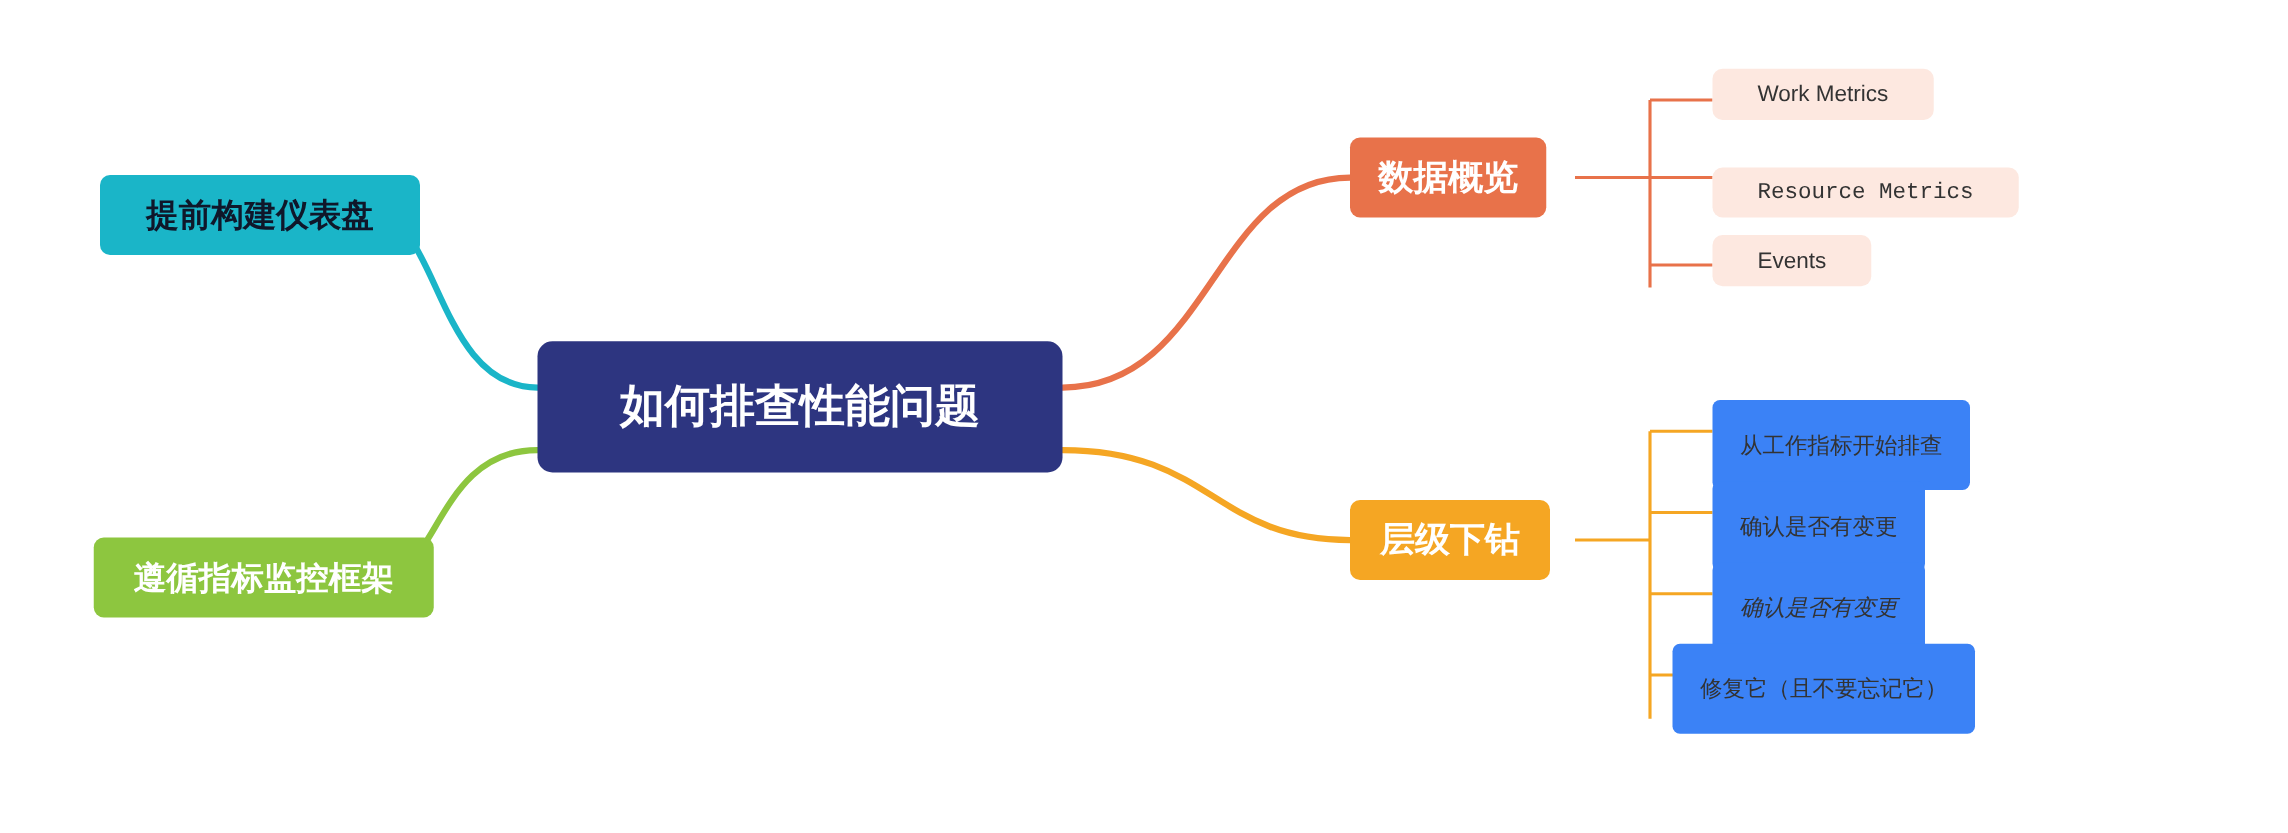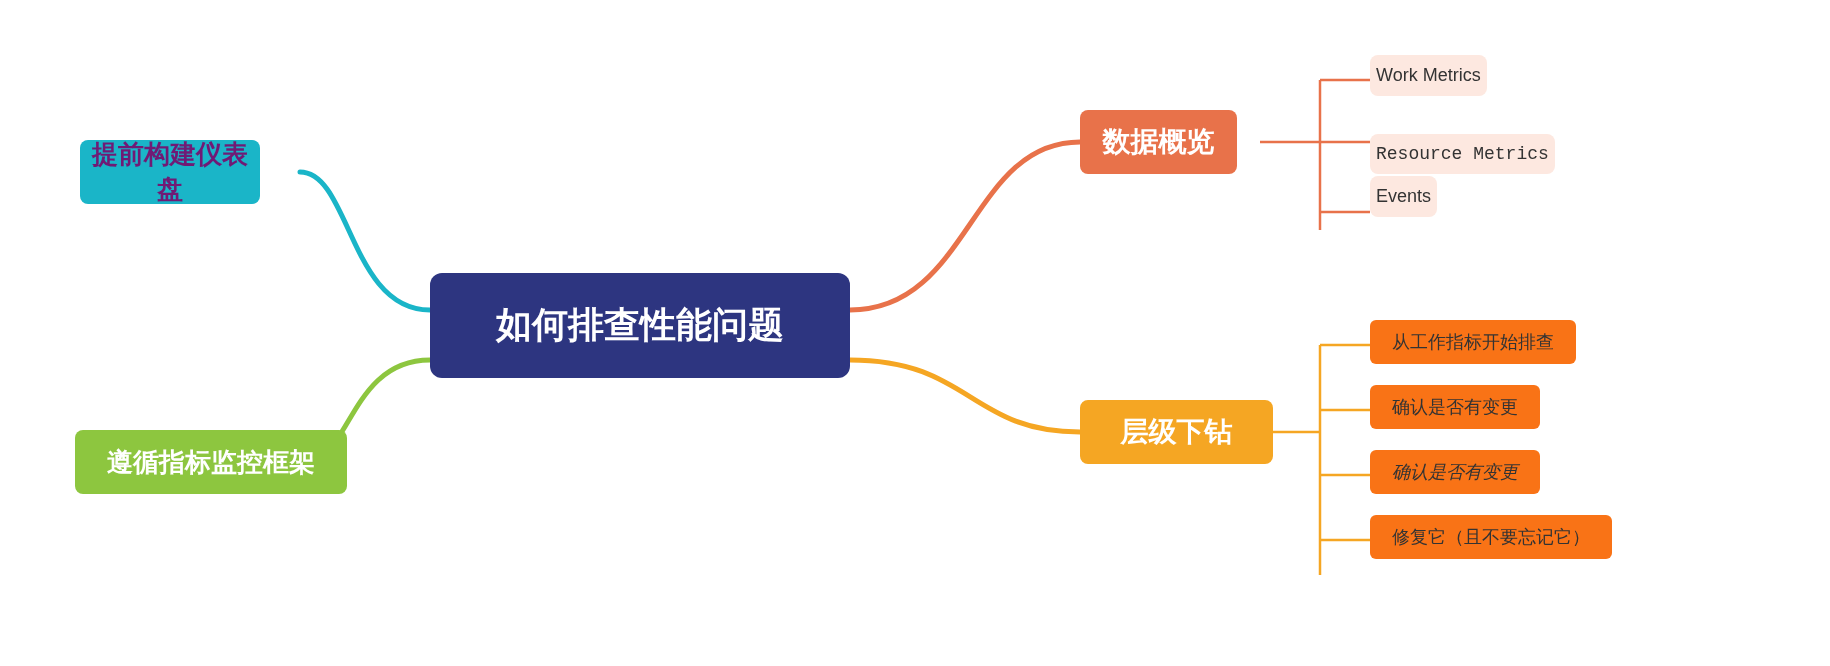"Work Metrics" .leaf-item { padding: 10px 6px -> 10px 36px }
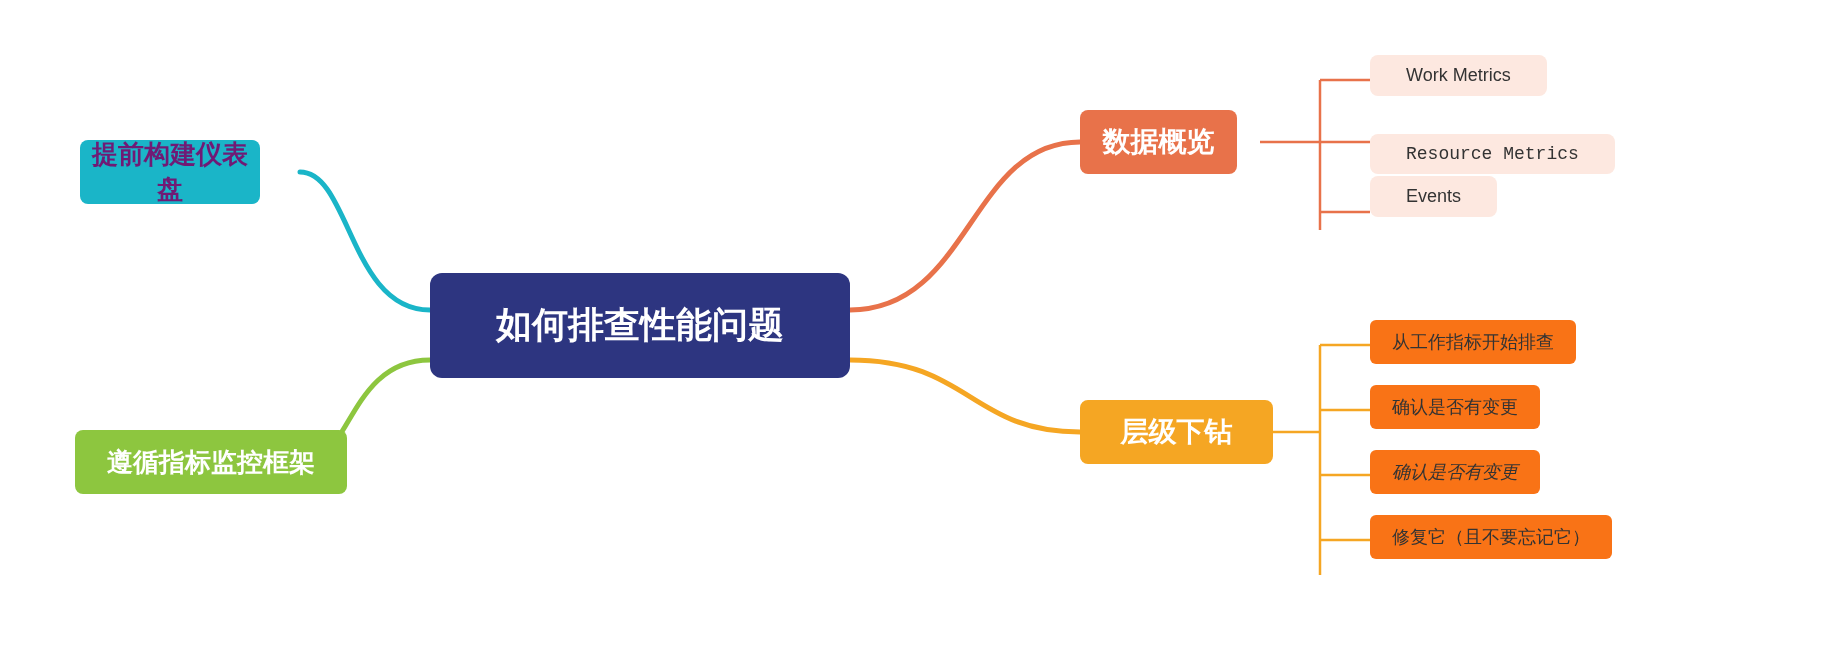"提前构建仪表盘" .left-top-node { color: #701a75 -> #0f172a; width: 180px -> 256px }
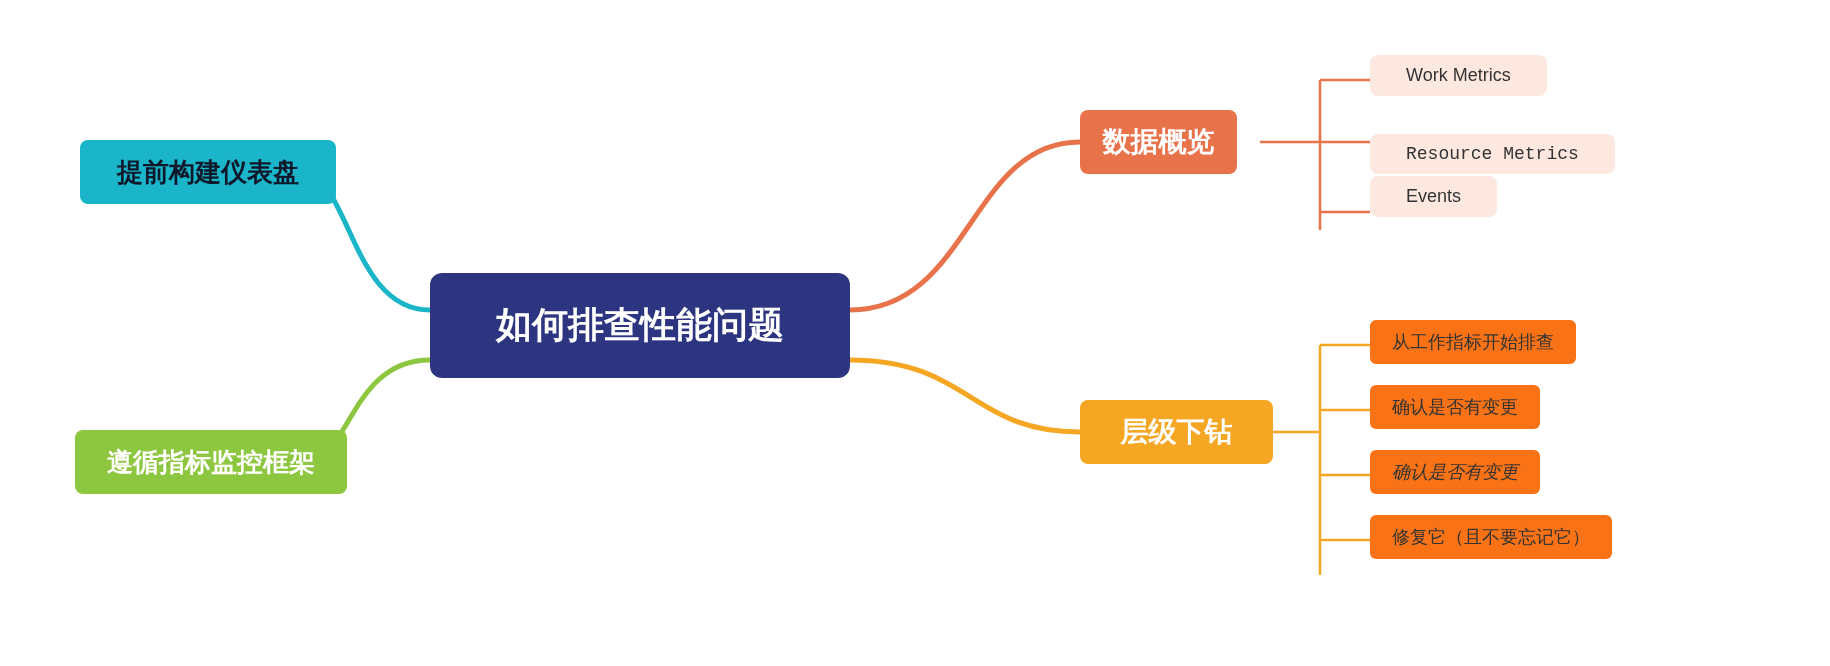"Events" div.leaf-item { top: 176px -> 188px }
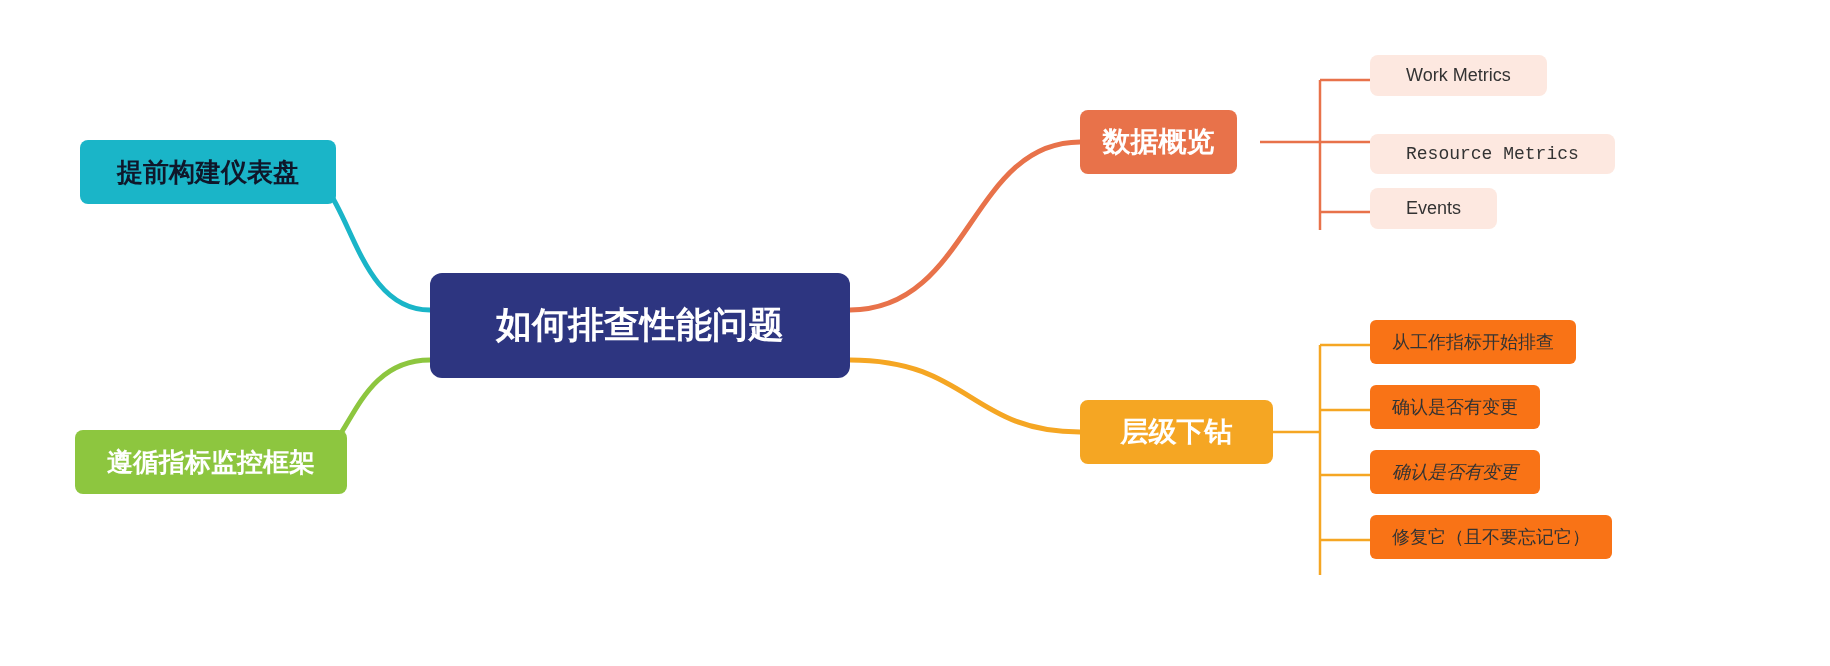"从工作指标开始排查" .leaf-item-orange { background: #f97316 -> #3b82f6; padding: 10px 22px -> 24px 22px }
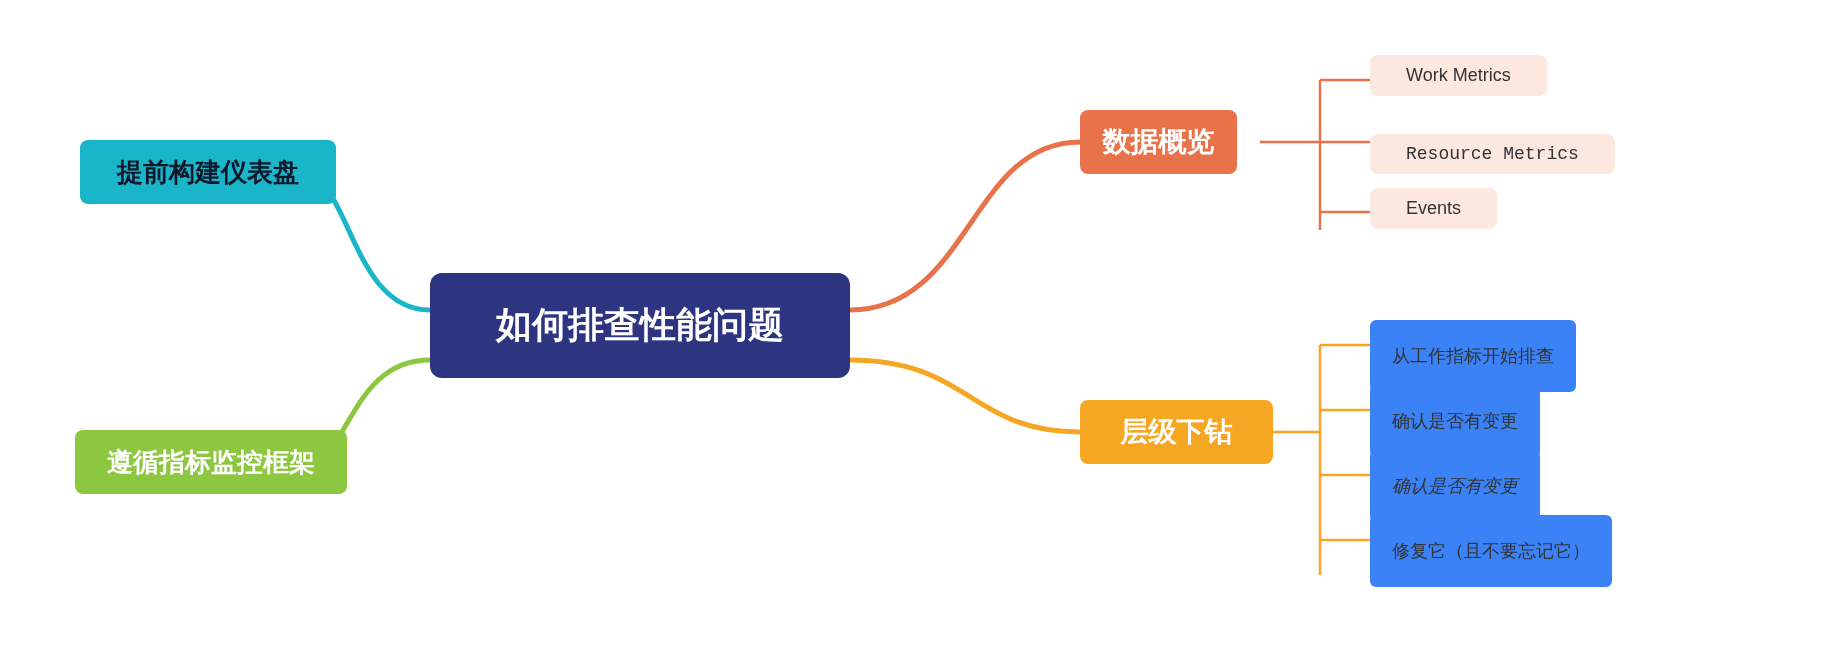"层级下钻" .right-bottom-node { width: 193px -> 160px }
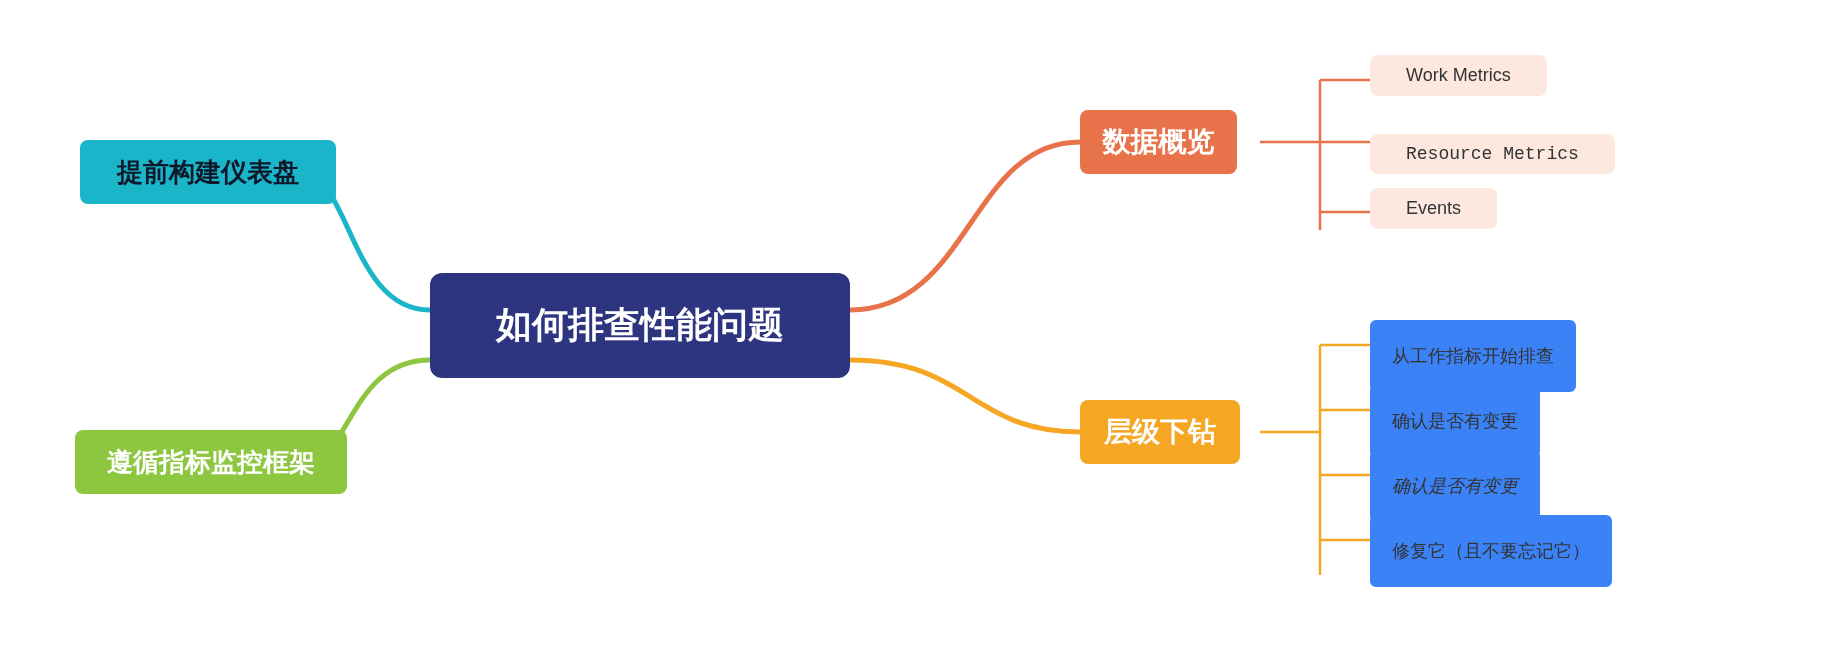"修复它（且不要忘记它）" div.leaf-item-orange { left: 1370px -> 1338px }
